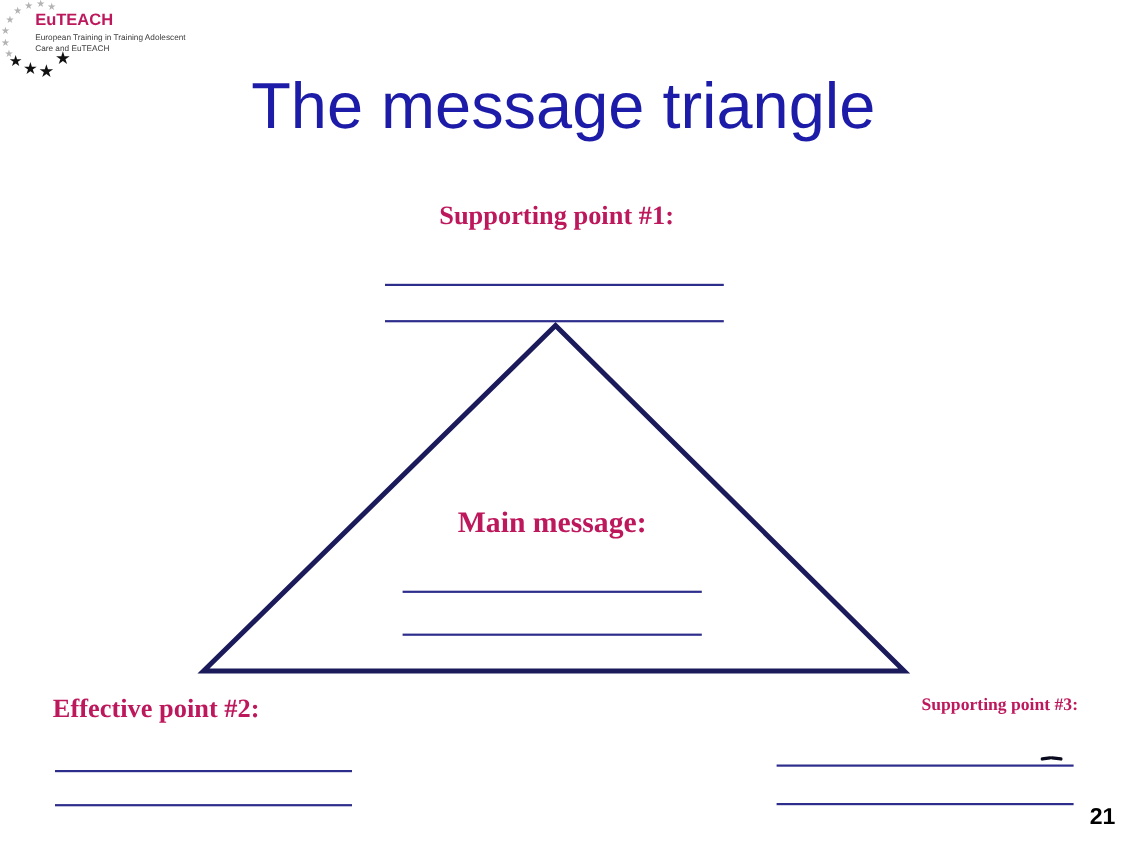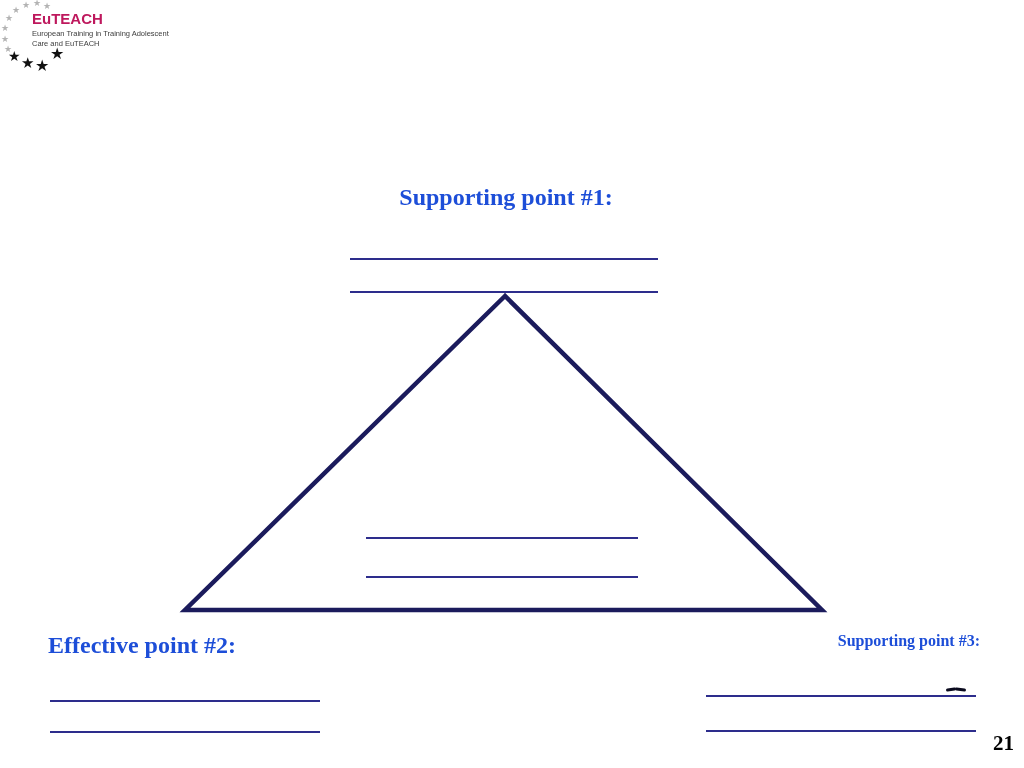"The message triangle" h1.title { html: none -> <h1>The message triangle</h1> }
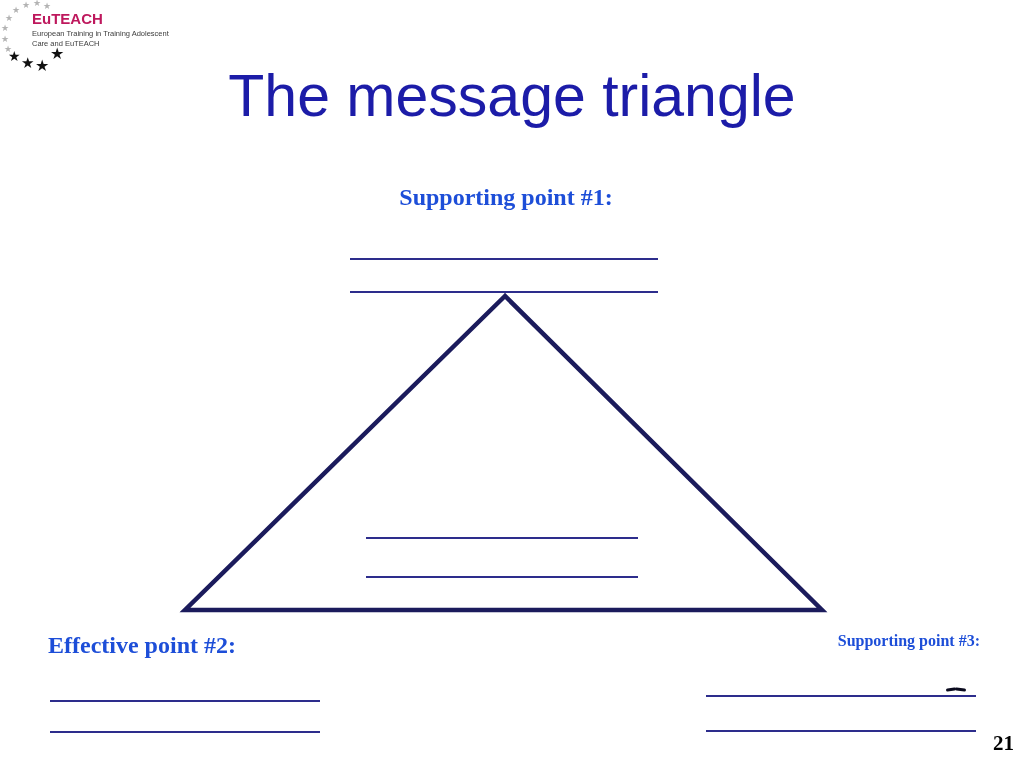"Supporting point #1:" .dlabel { color: #1d4ed8 -> #be185d }
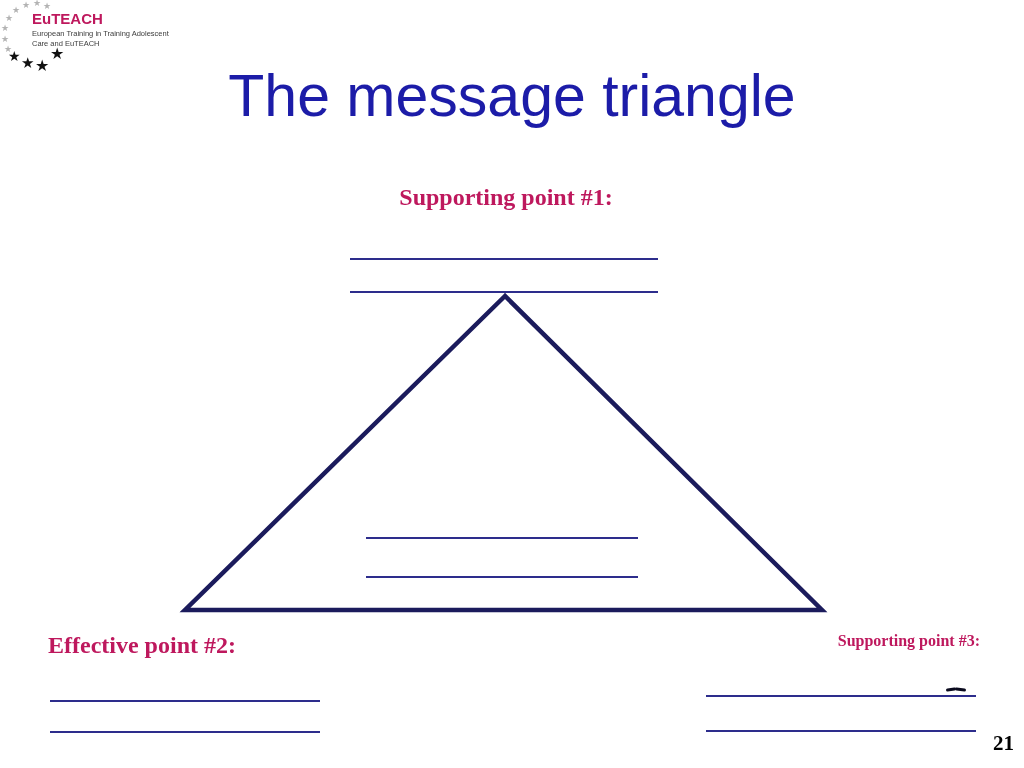"Main message:" div.dlabel { html: none -> <div>Main message:</div> }
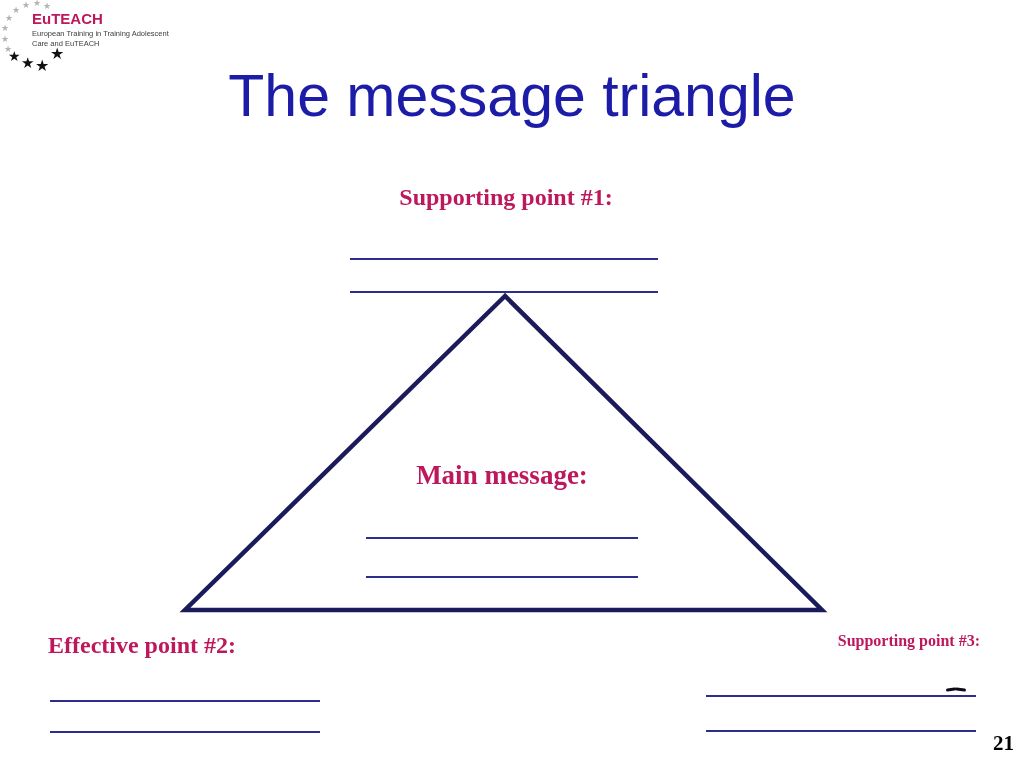"21" .page-number { font-family: Liberation Serif, serif -> Liberation Sans, sans-serif }
